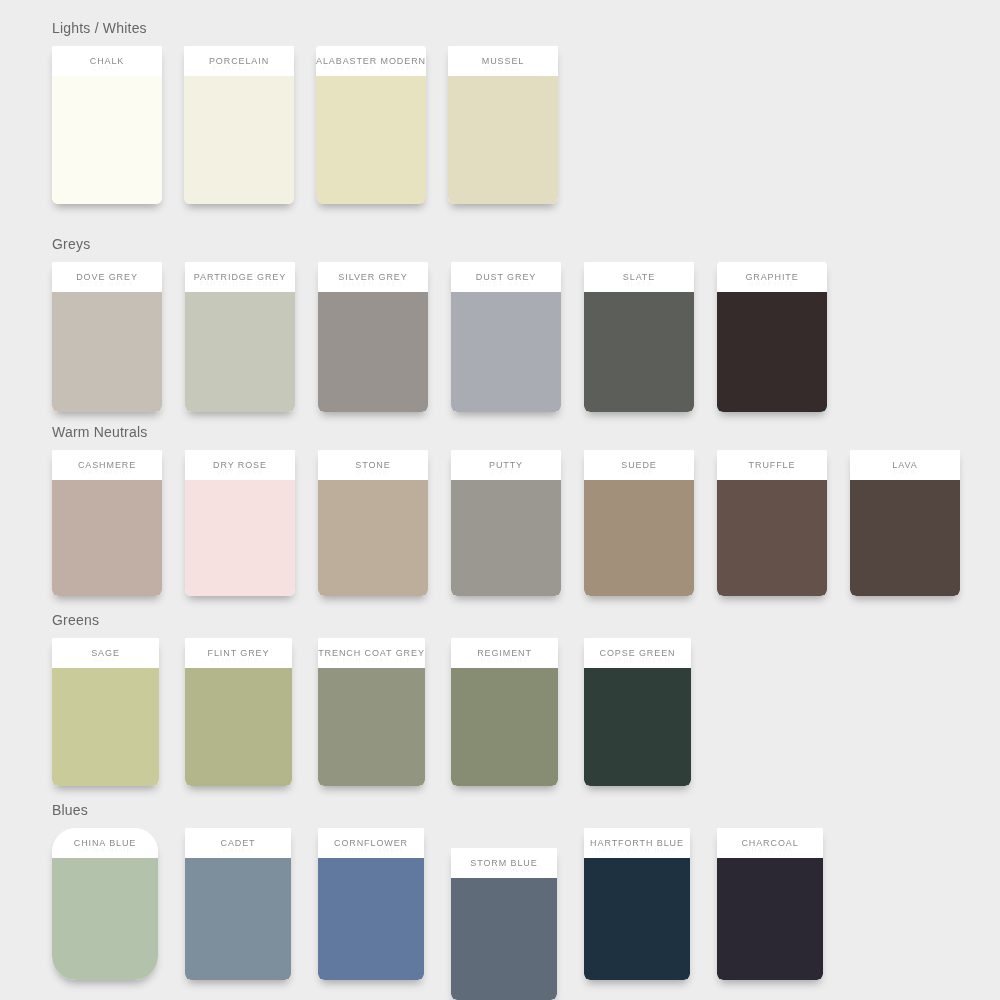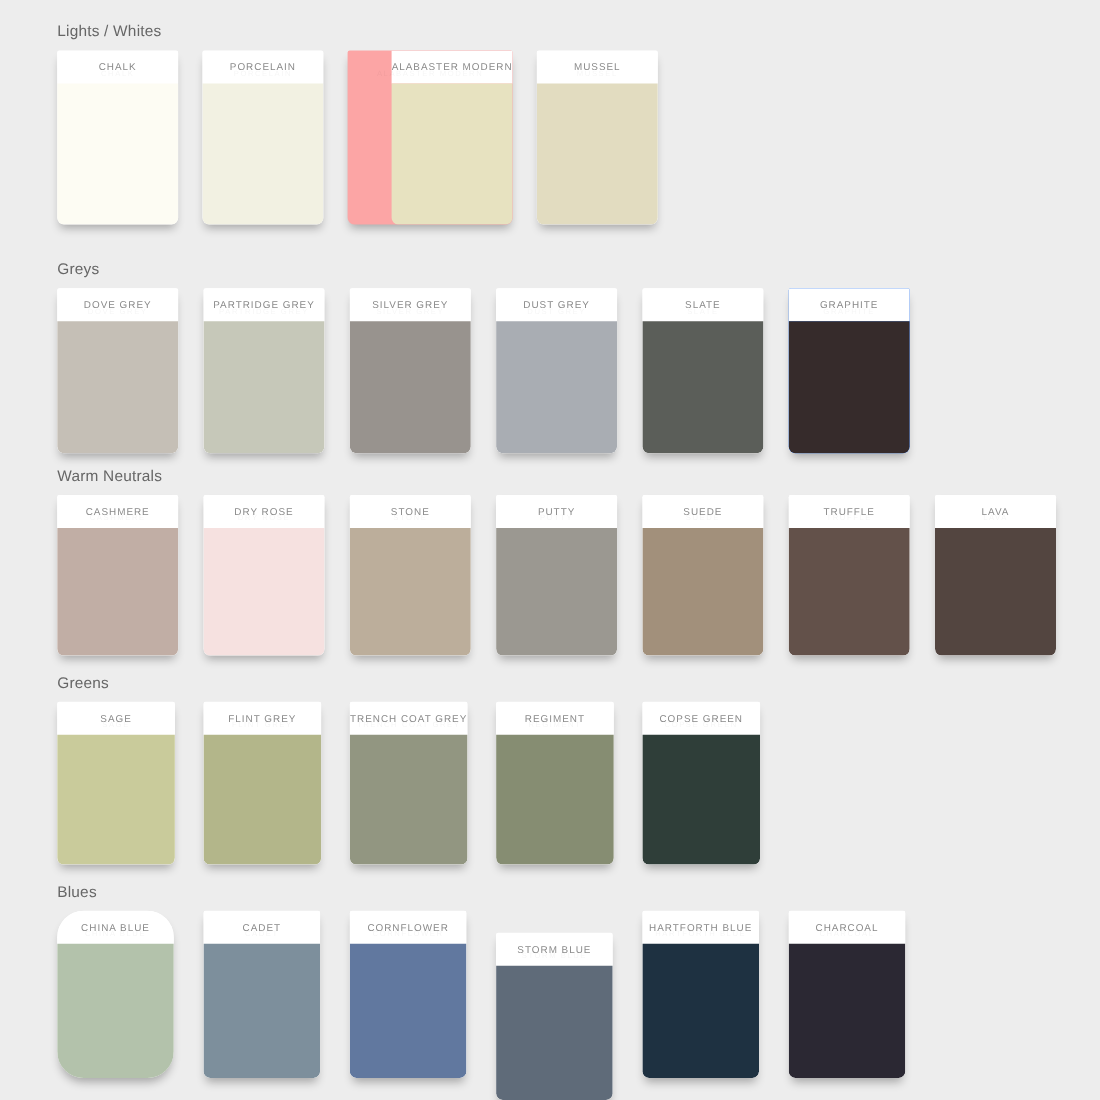"ALABASTER MODERN" div.swatch-card { background: #fca5a5 -> #f0abfc; padding-left: 40px -> none }
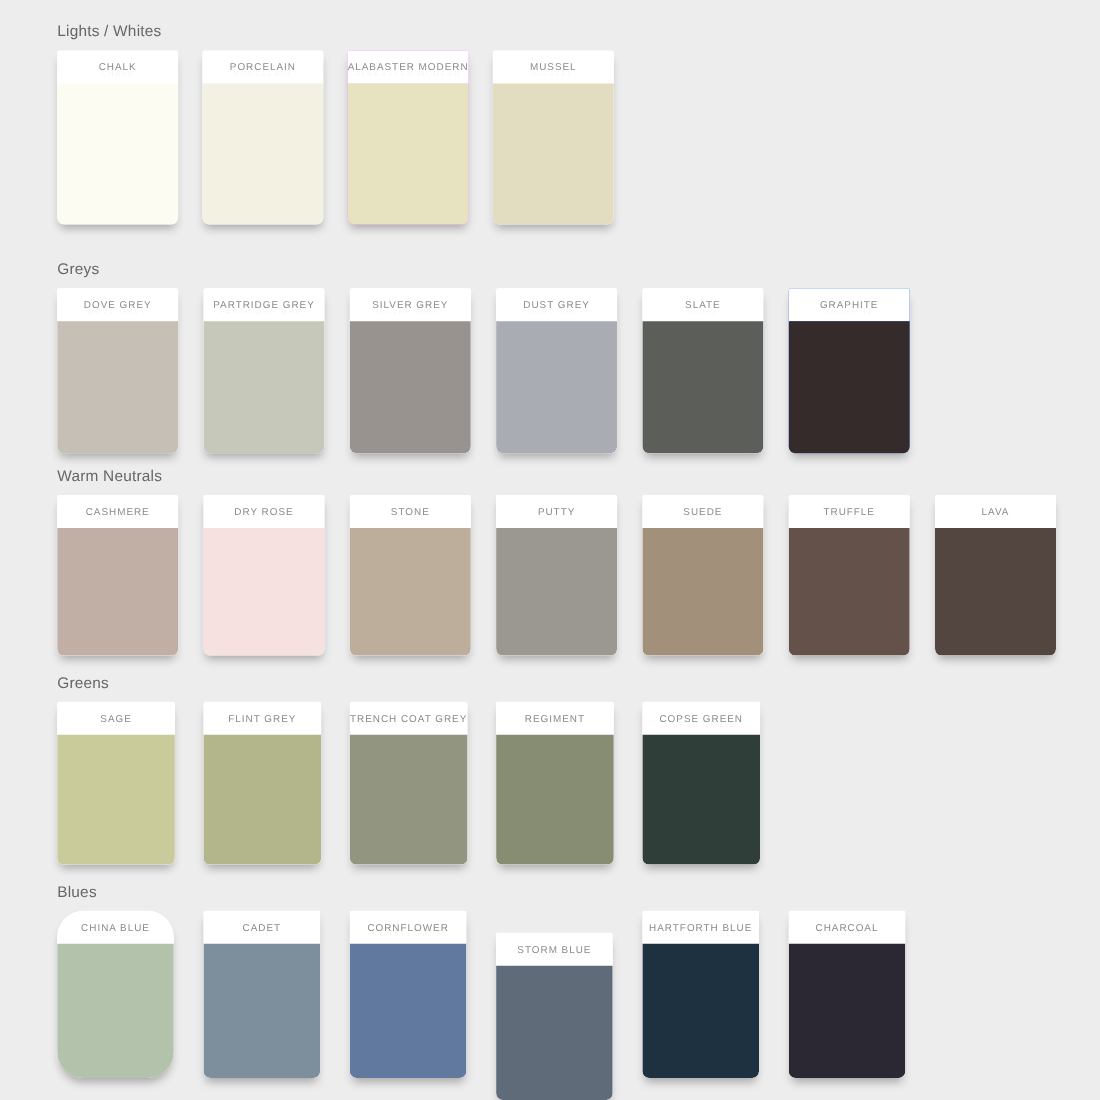"GRAPHITE" div.swatch-card { background: #3b82f6 -> #5eead4 }
